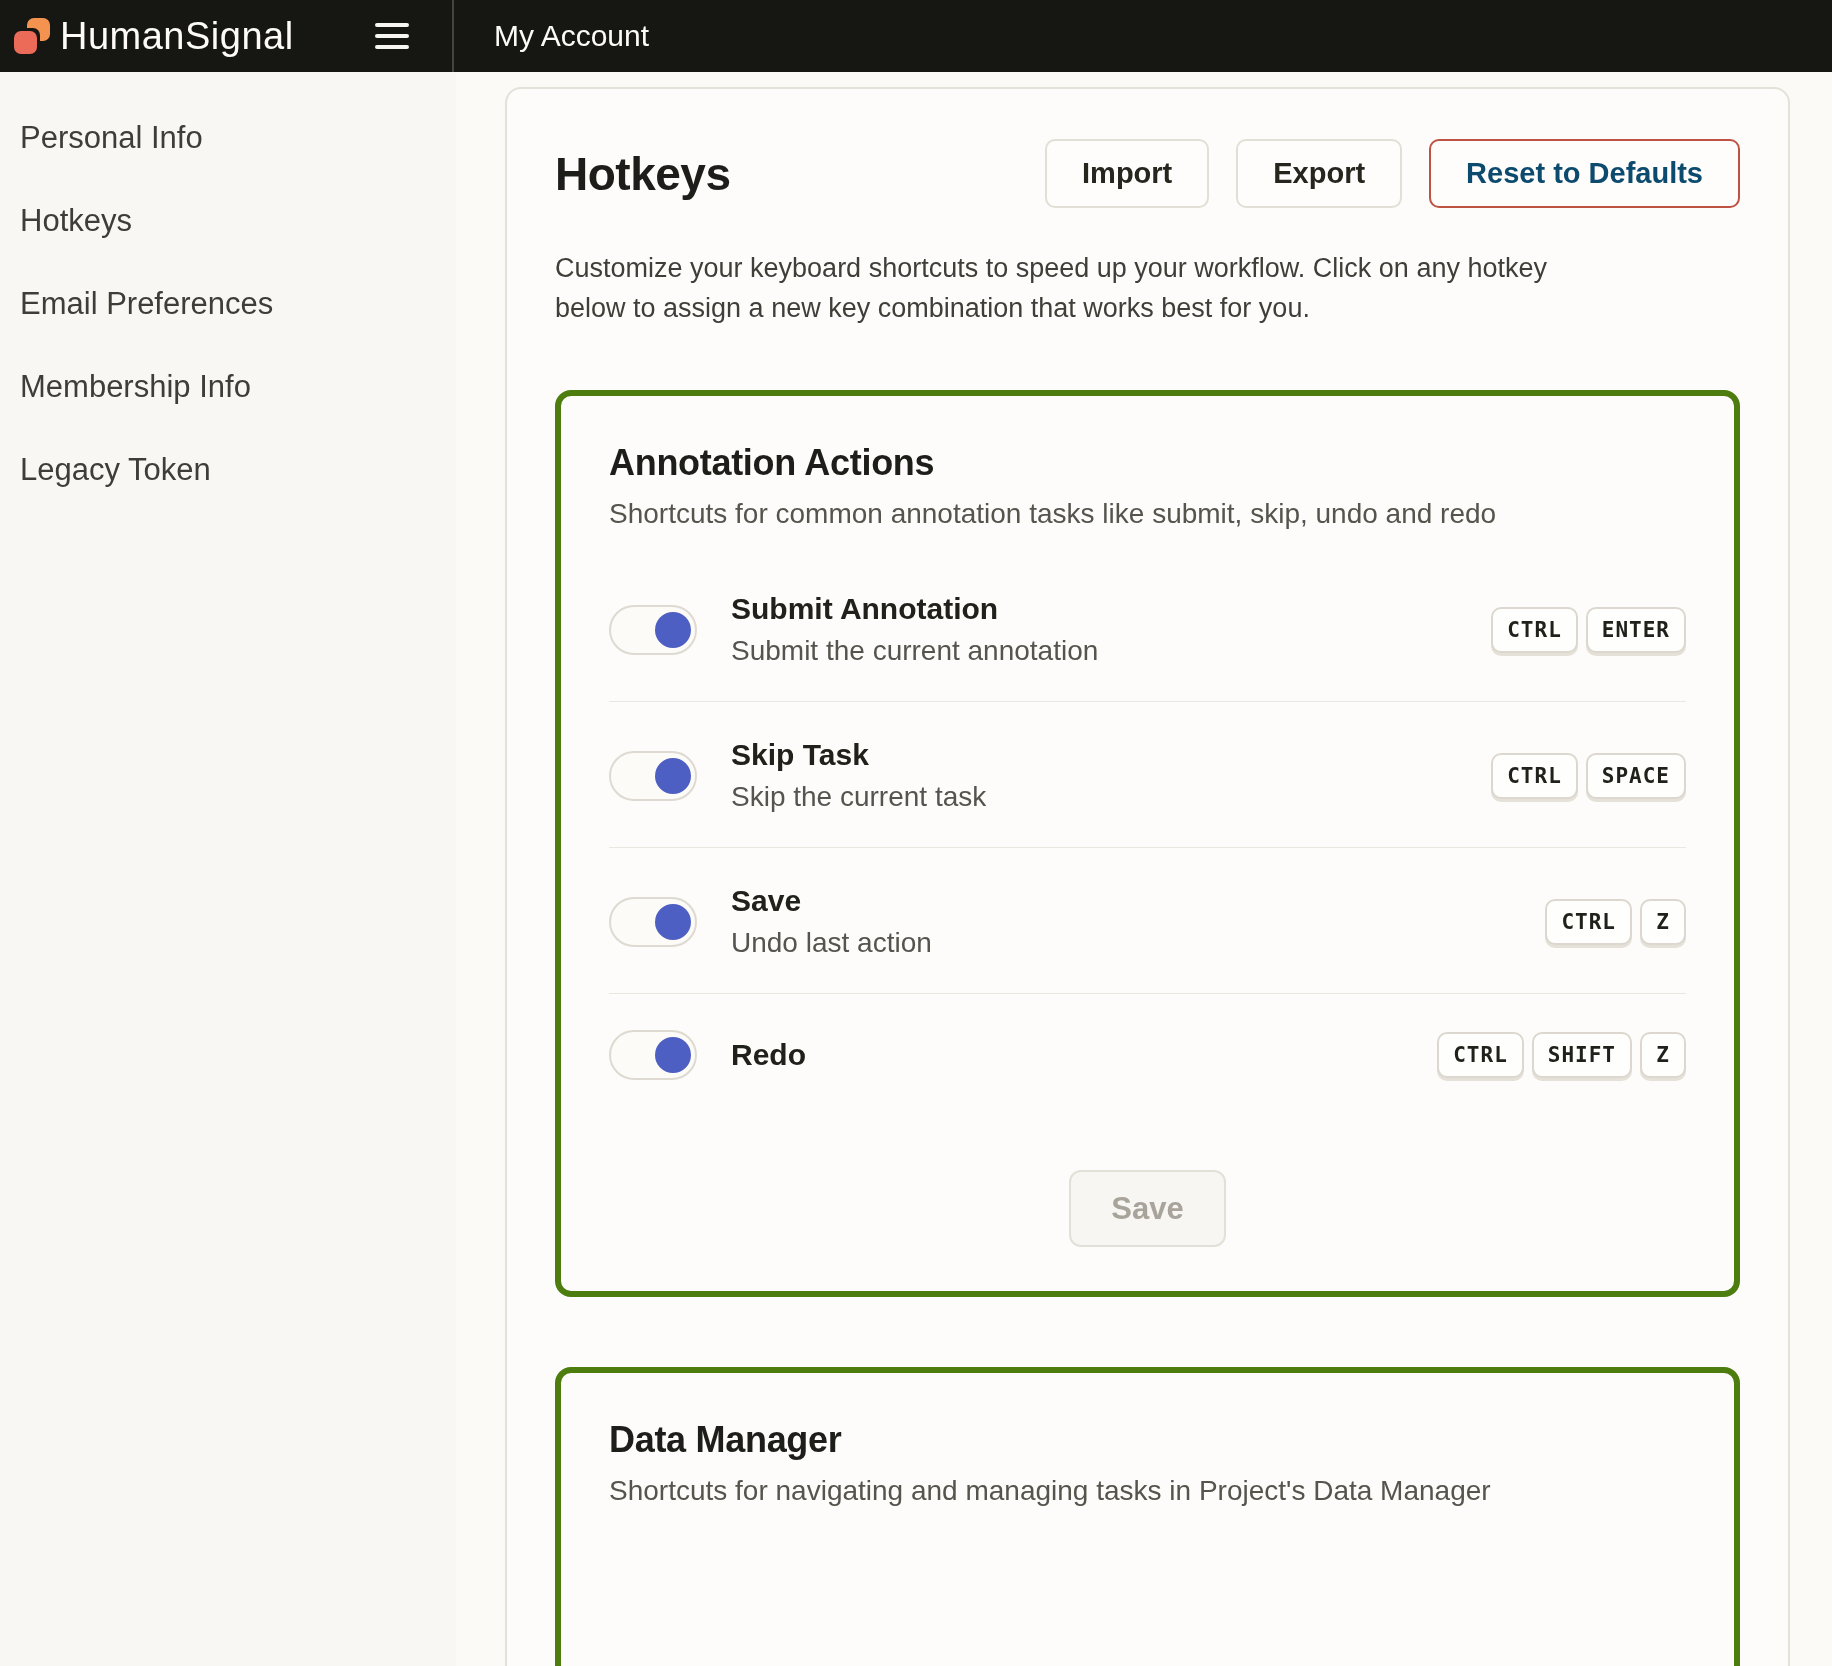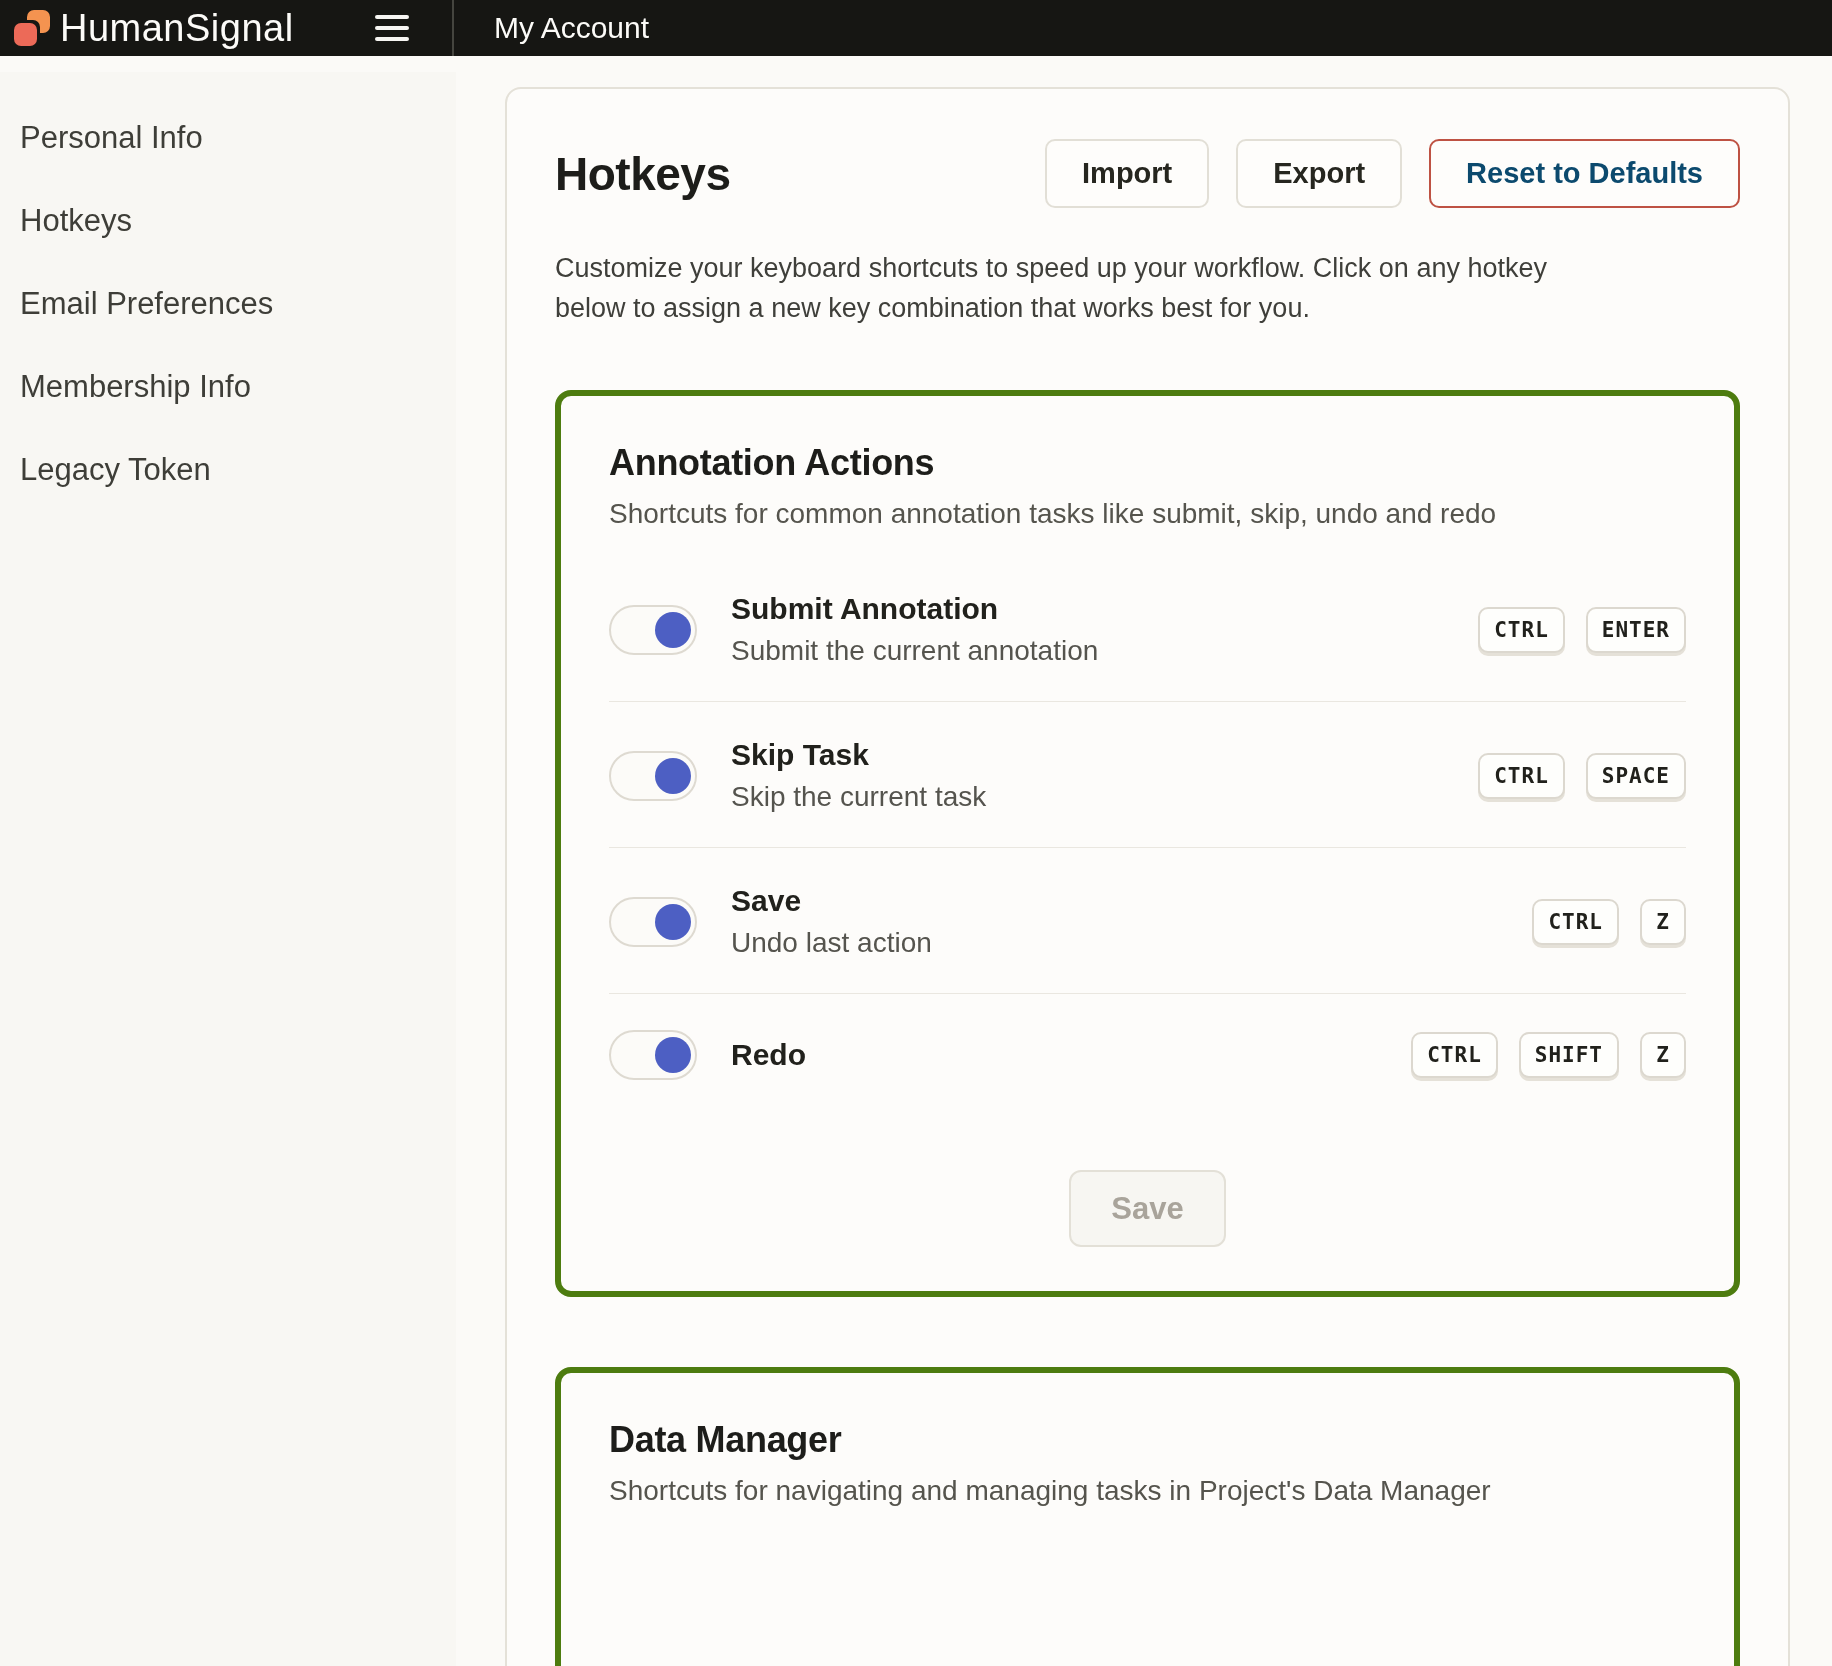"HumanSignal" .topbar { height: 56px -> 72px }
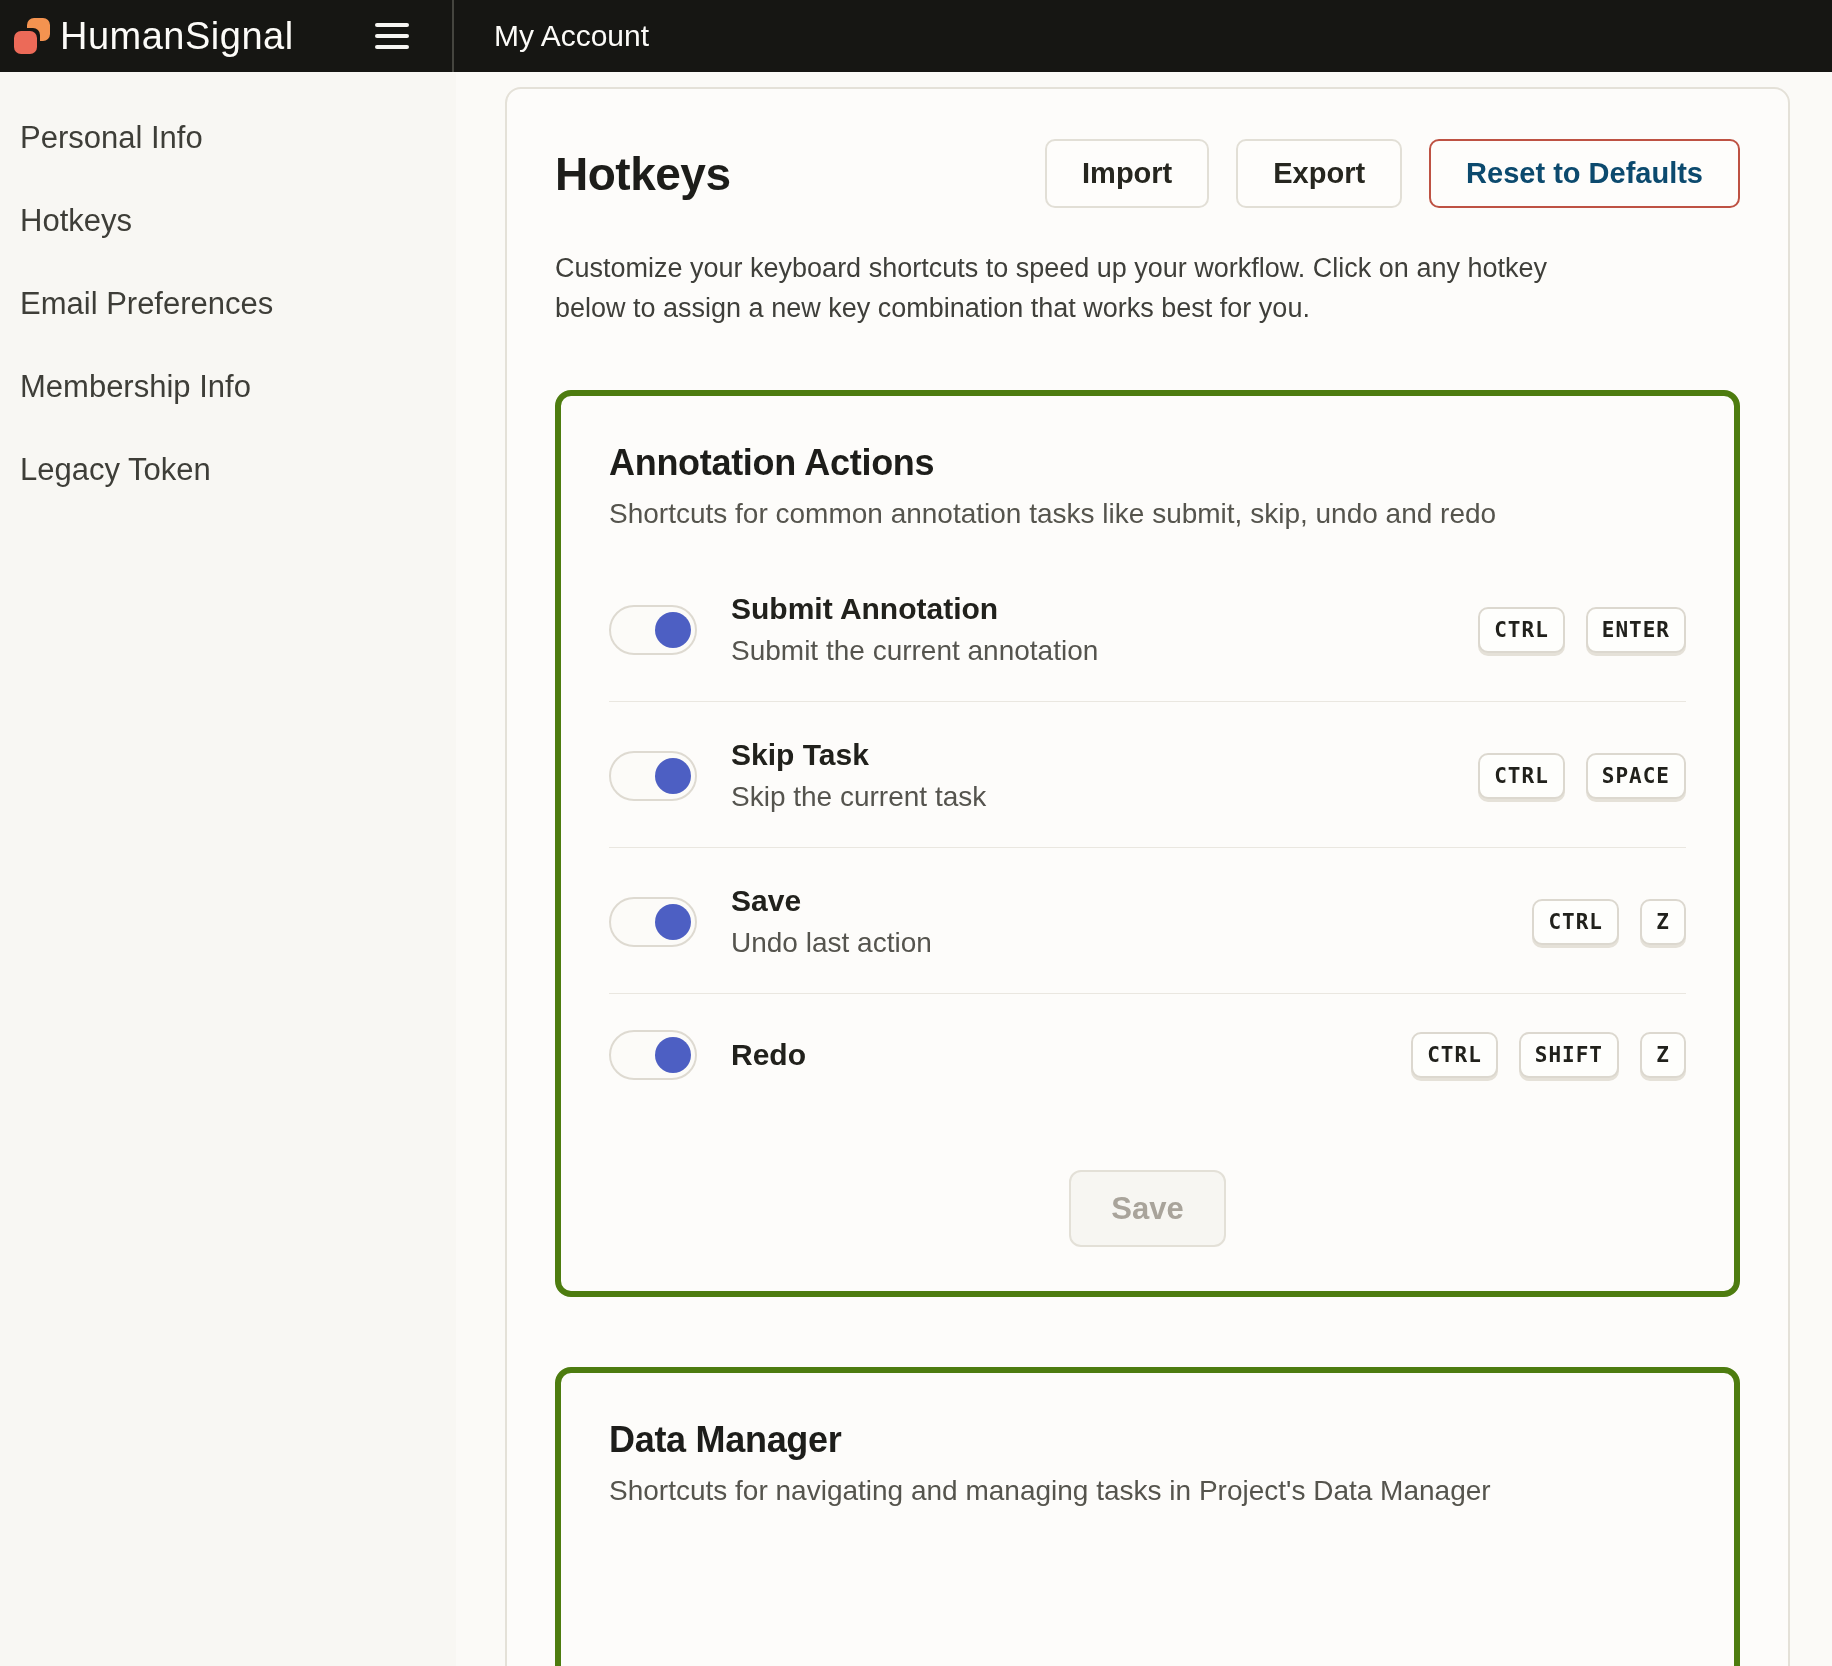"CTRL" .keys { gap: 21px -> 8px }
